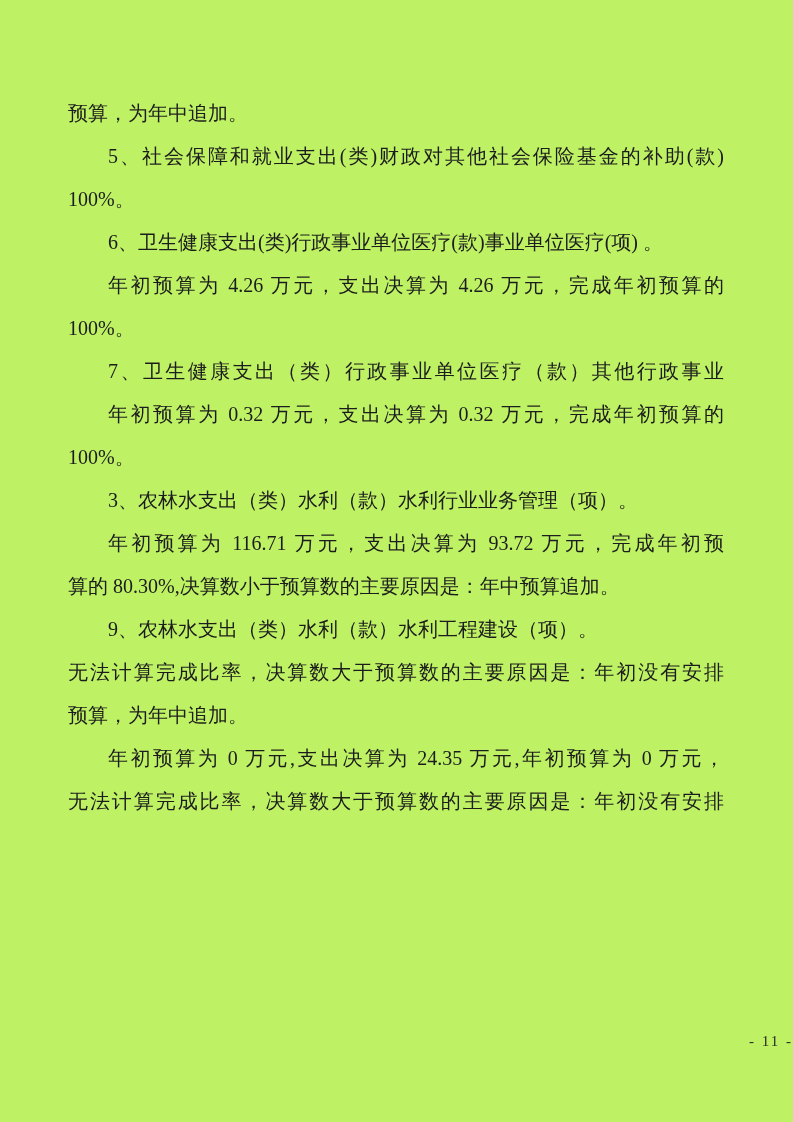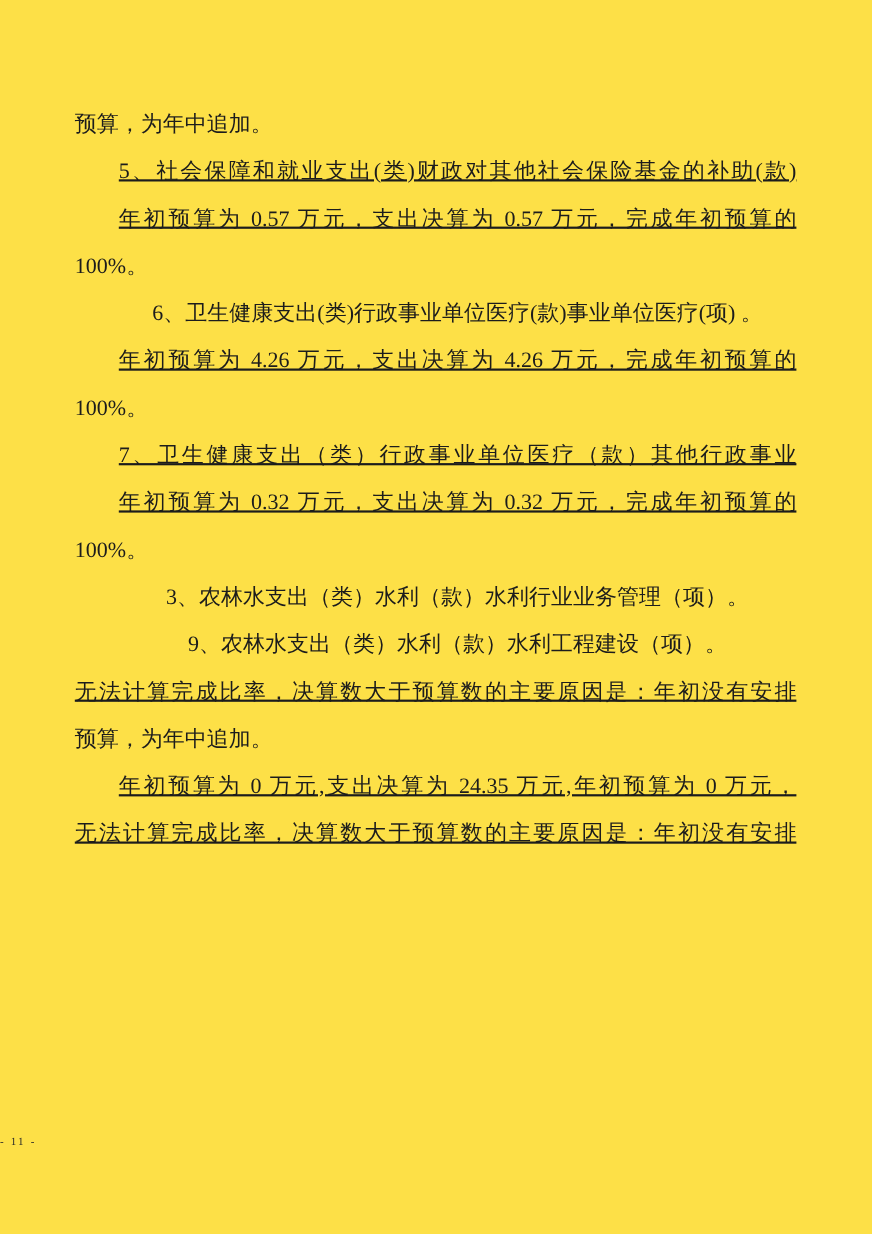"预算，为年中追加。" .page { background: #fde047 -> #bef264 }
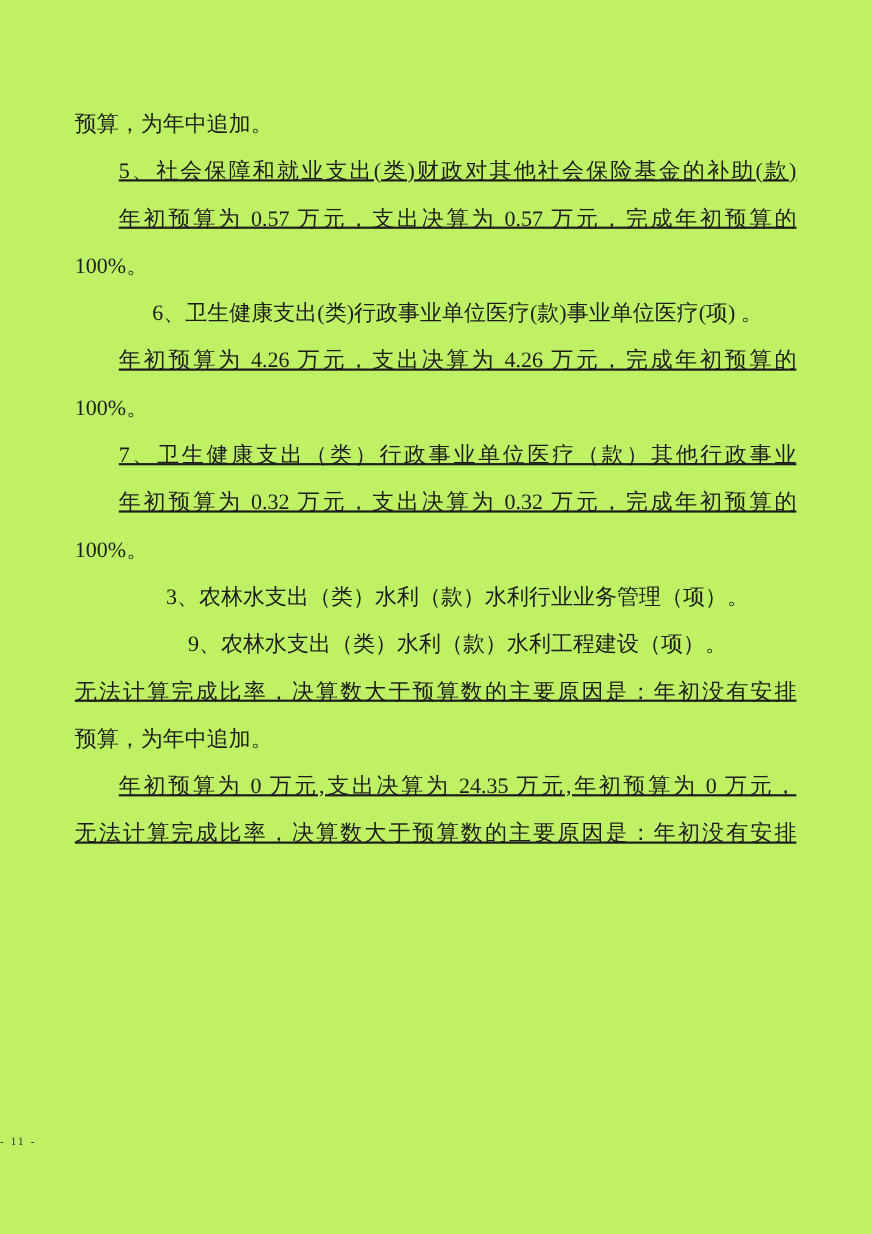"5、社会保障和就业支出(类)财政对其他社会保险基金的补助(款)" .line.f { text-decoration: underline -> none }
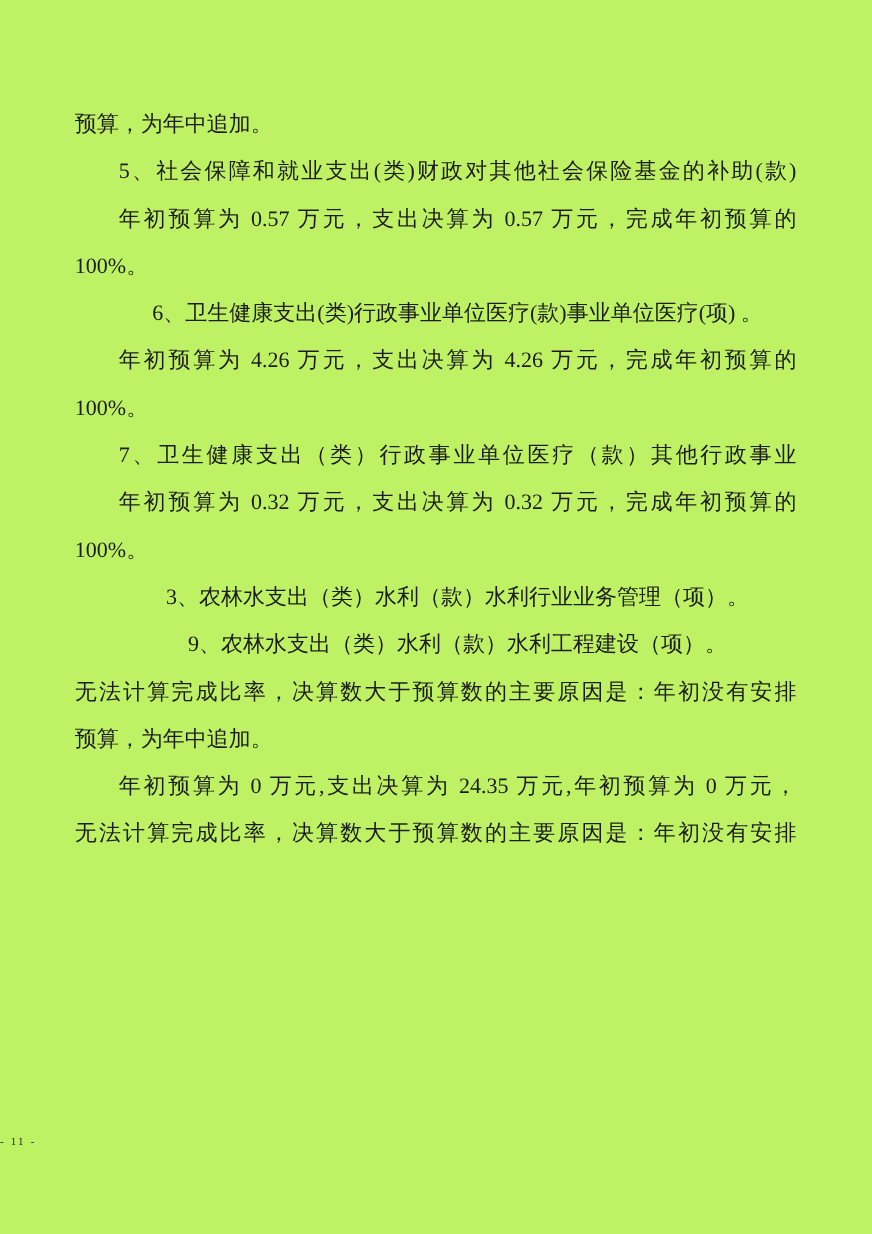"年初预算为 0.57 万元，支出决算为 0.57 万元，完成年初预算的" div.line { html: <div>年初预算为 0.57 万元，支出决算为 0.57 万元，完成年初预算的</div> -> none }
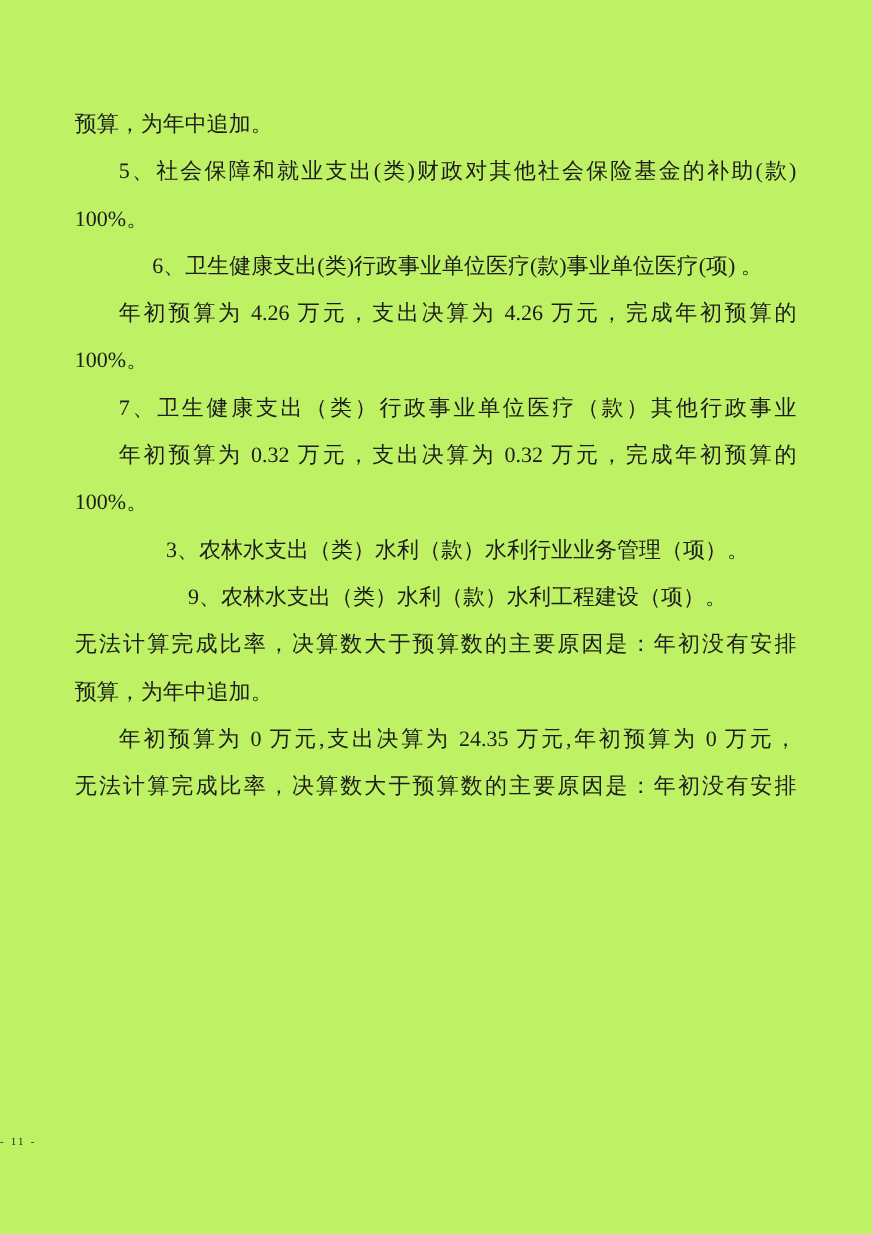"6、卫生健康支出(类)行政事业单位医疗(款)事业单位医疗(项) 。" .line.i { text-align: center -> none }
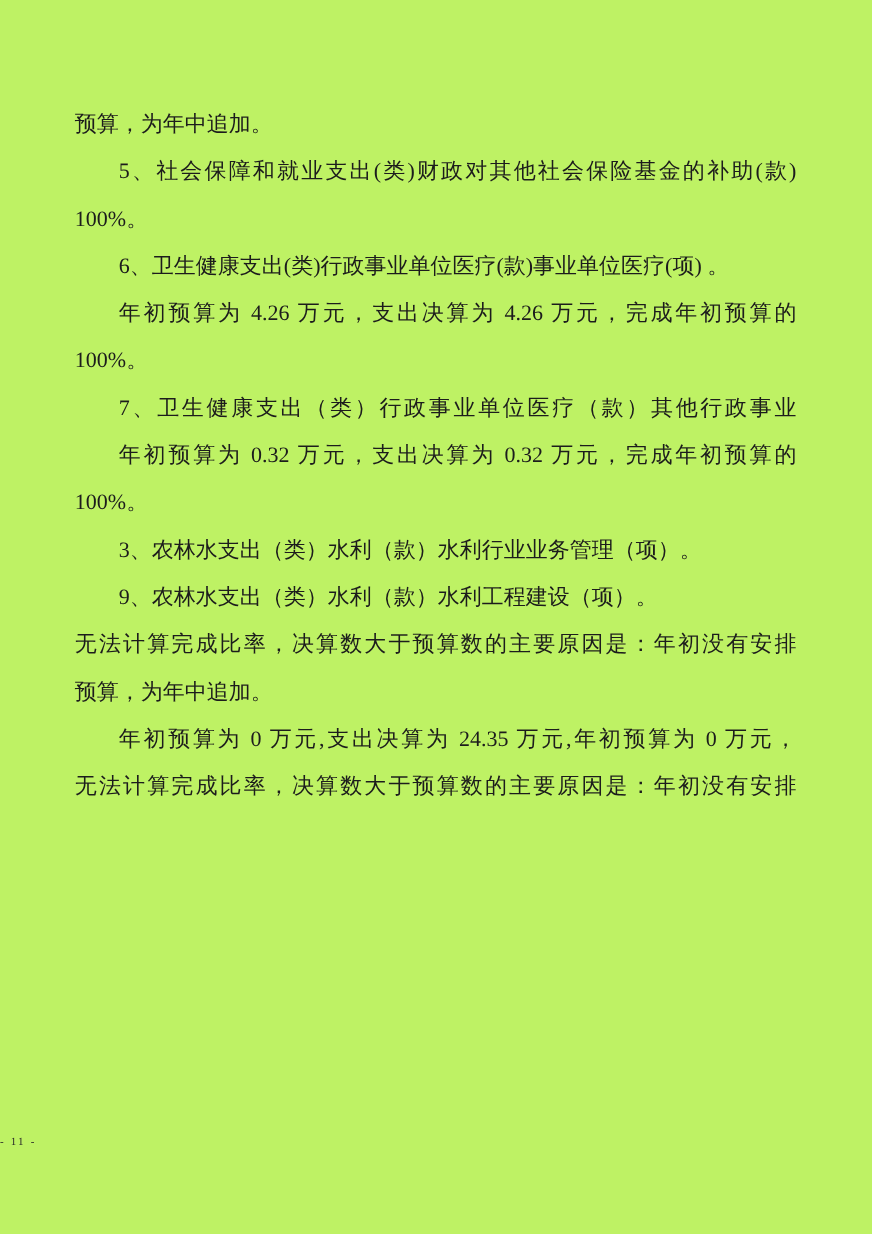"年初预算为 116.71 万元，支出决算为 93.72 万元，完成年初预" div.line { html: none -> <div>年初预算为 116.71 万元，支出决算为 93.72 万元，完成年初预</div> }
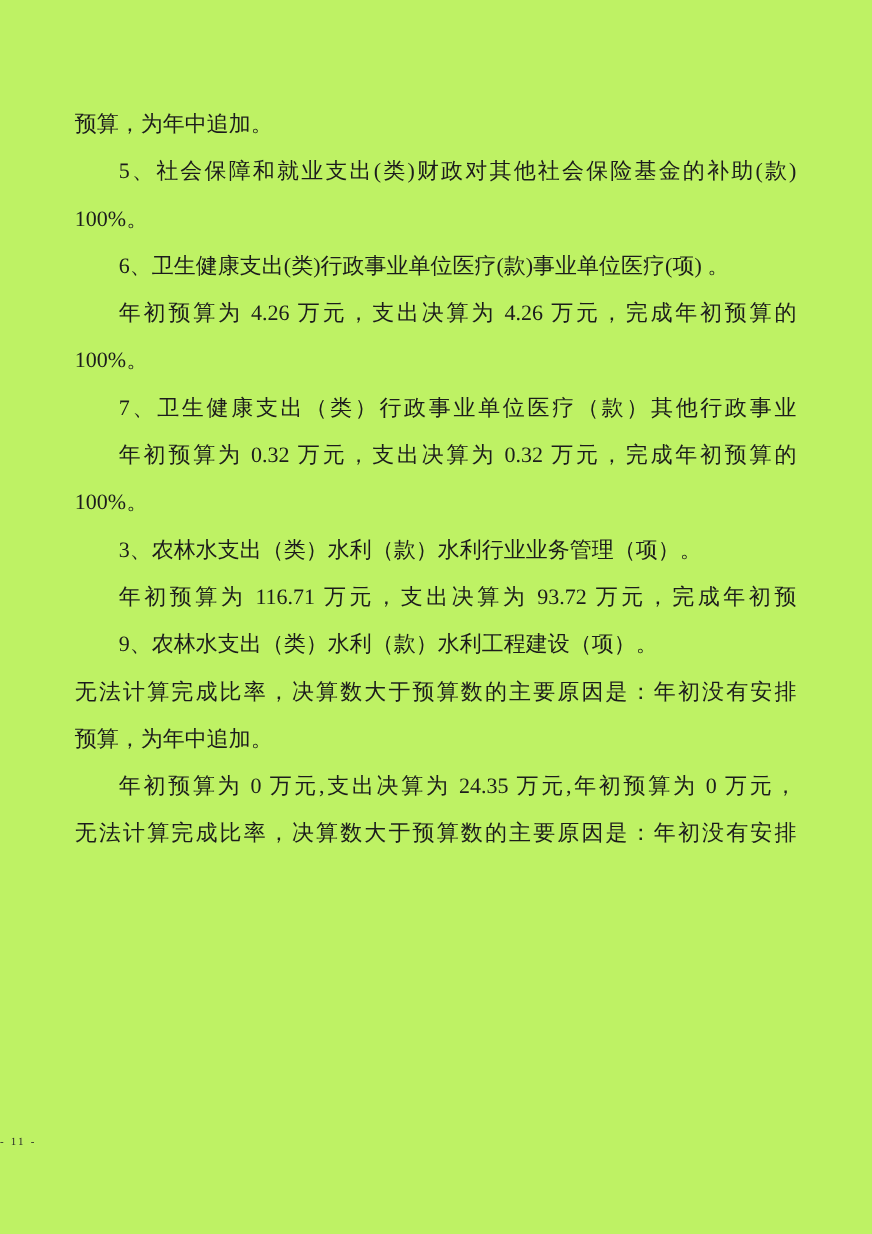"算的 80.30%,决算数小于预算数的主要原因是：年中预算追加。" div.line { html: none -> <div>算的 80.30%,决算数小于预算数的主要原因是：年中预算追加。</div> }
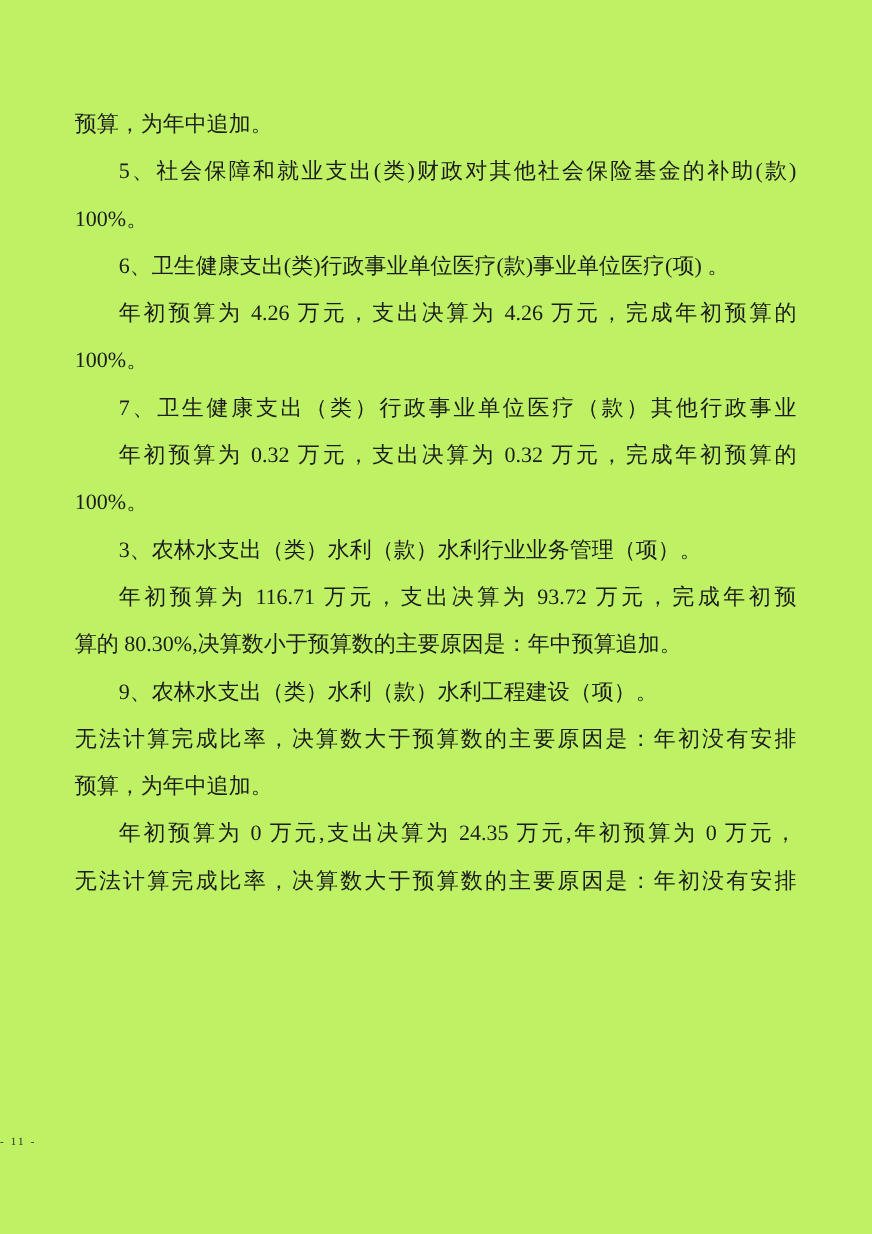"- 11 -" .footer { font-size: 10px -> 15px; text-align: left -> right }
